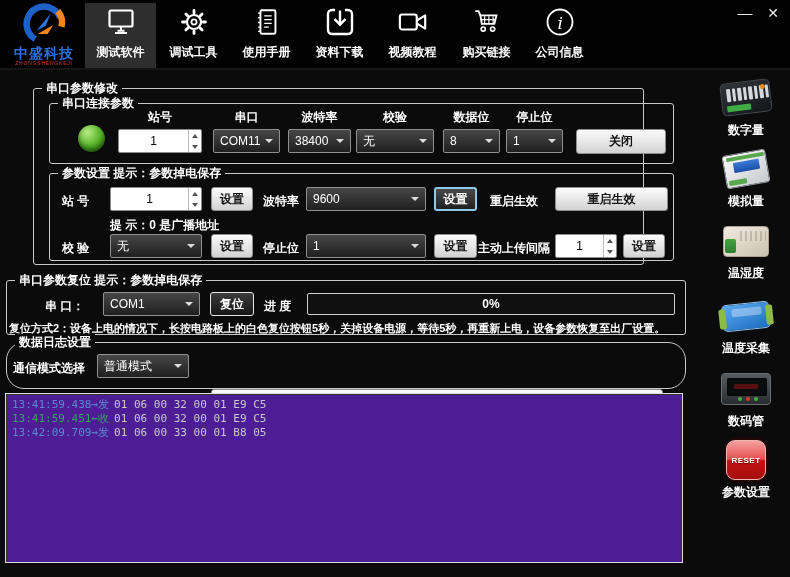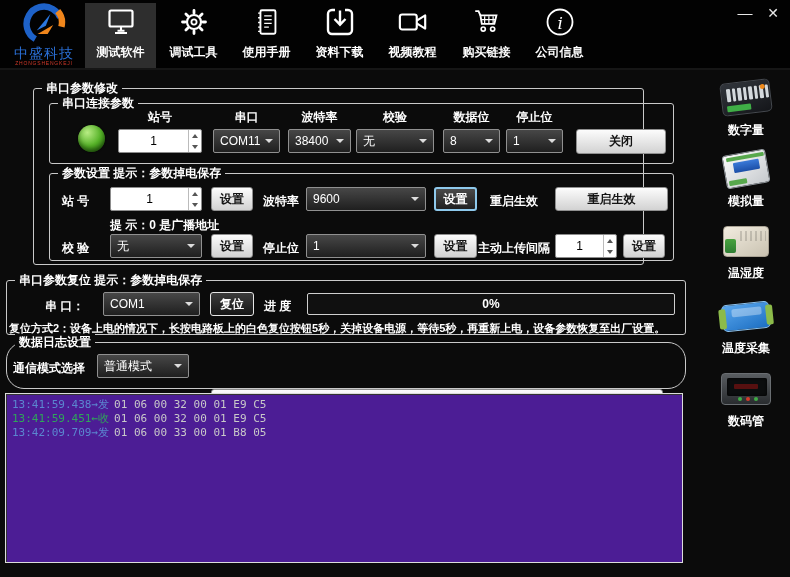"中盛科技" .logo-title { font-weight: normal -> bold }
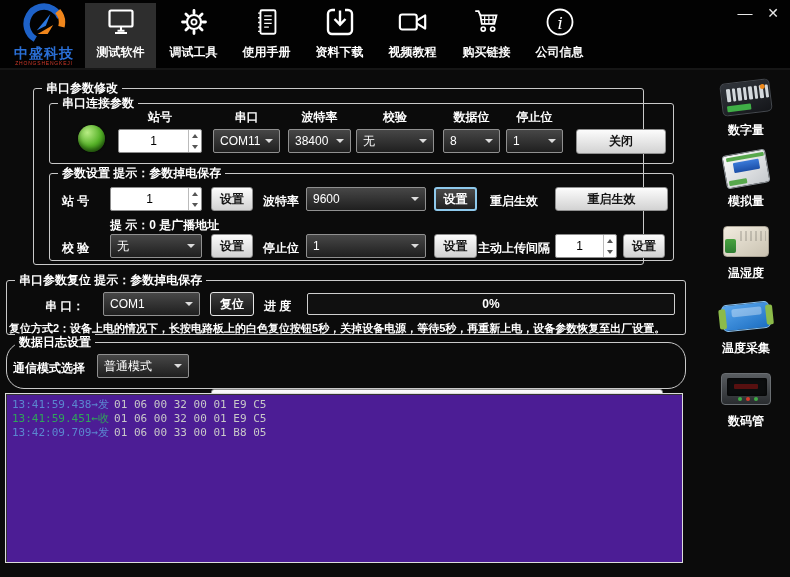"RESET" div.sb-item { html: none -> <div> <div> <div>RESET</div> </div> <div>参数设置</div> </div> }
